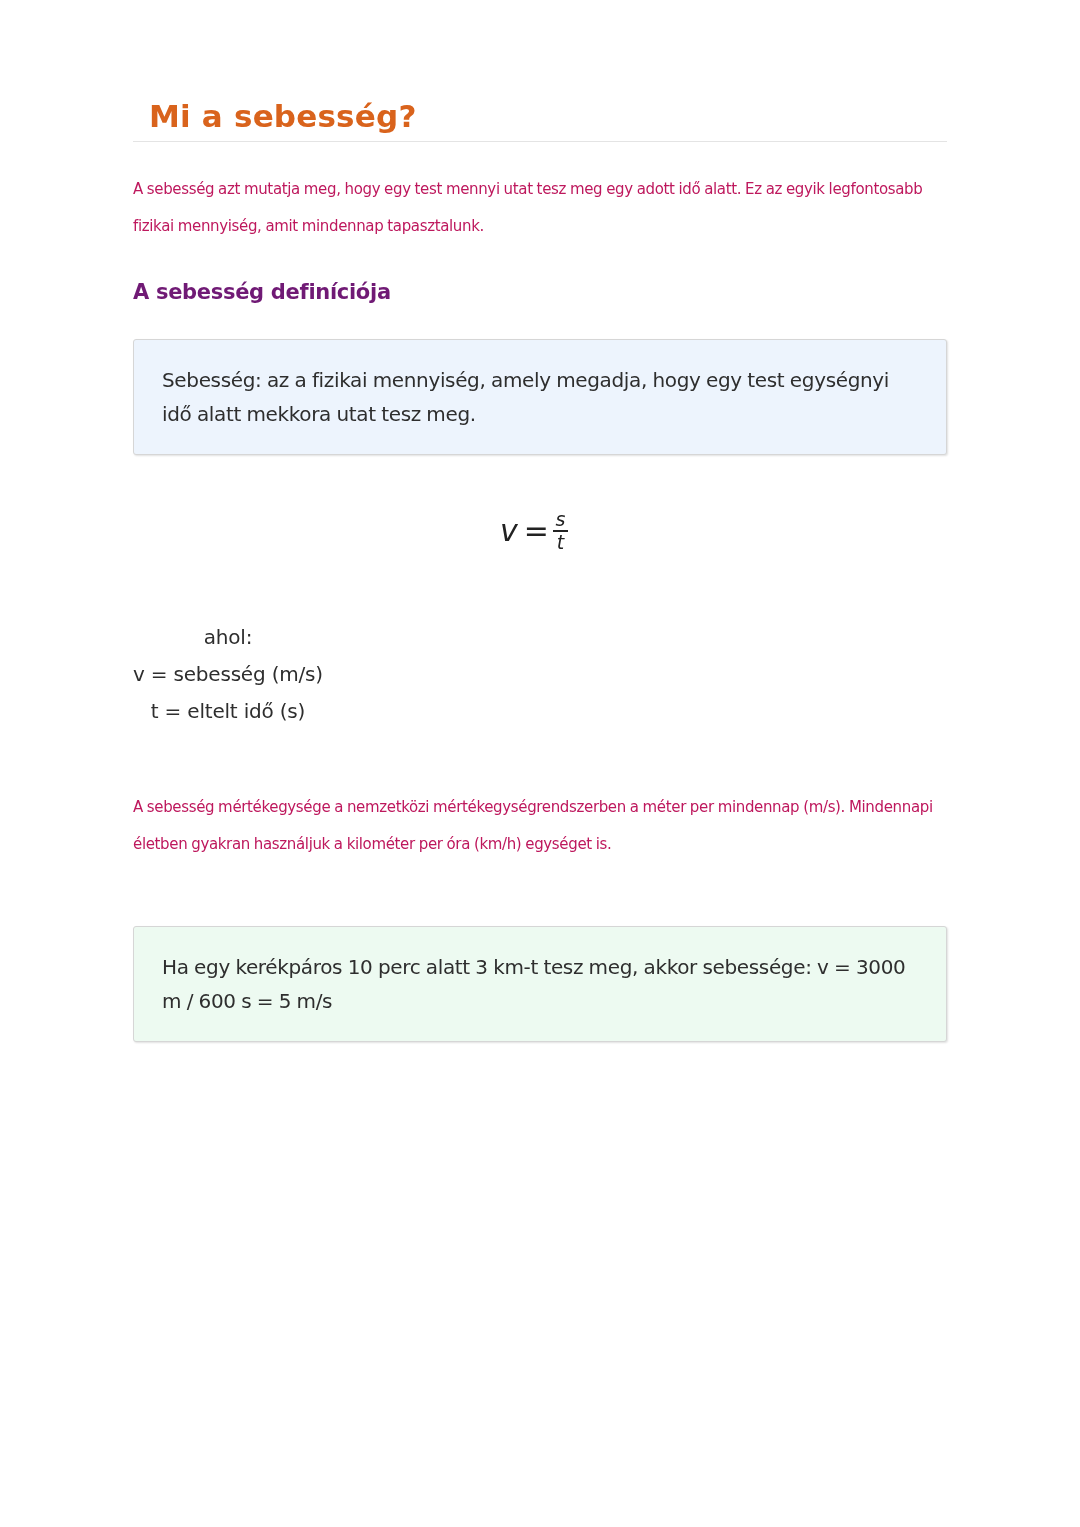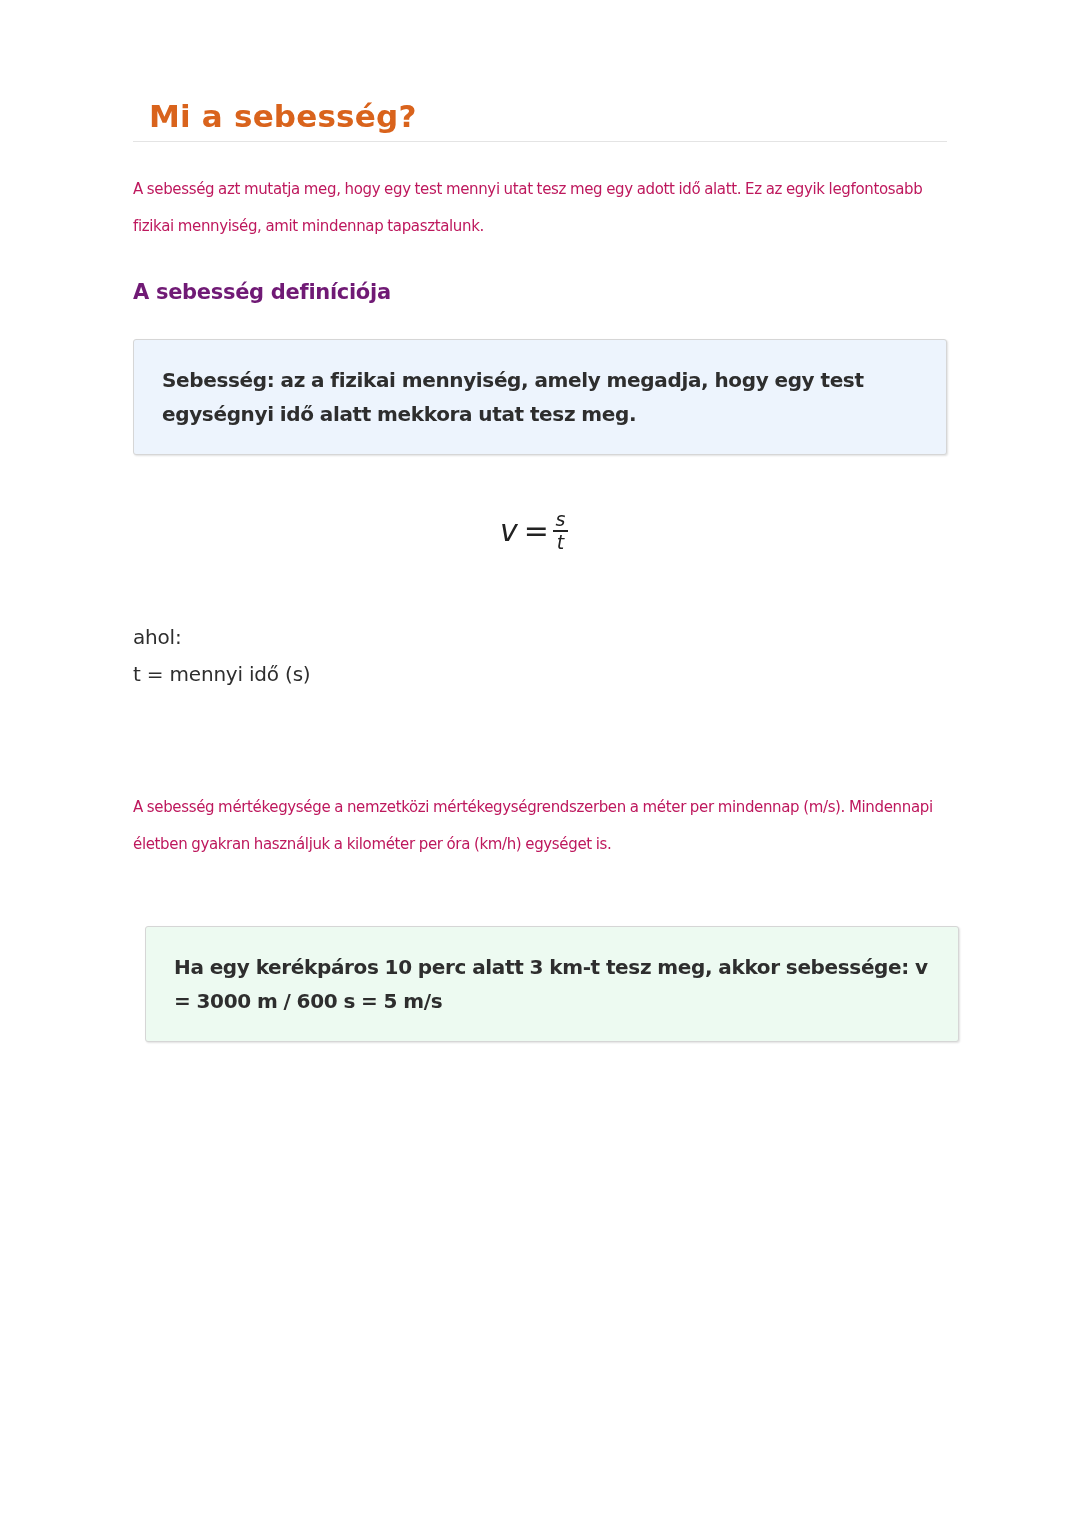"Sebesség: az a fizikai mennyiség," .box { font-weight: bold -> none }
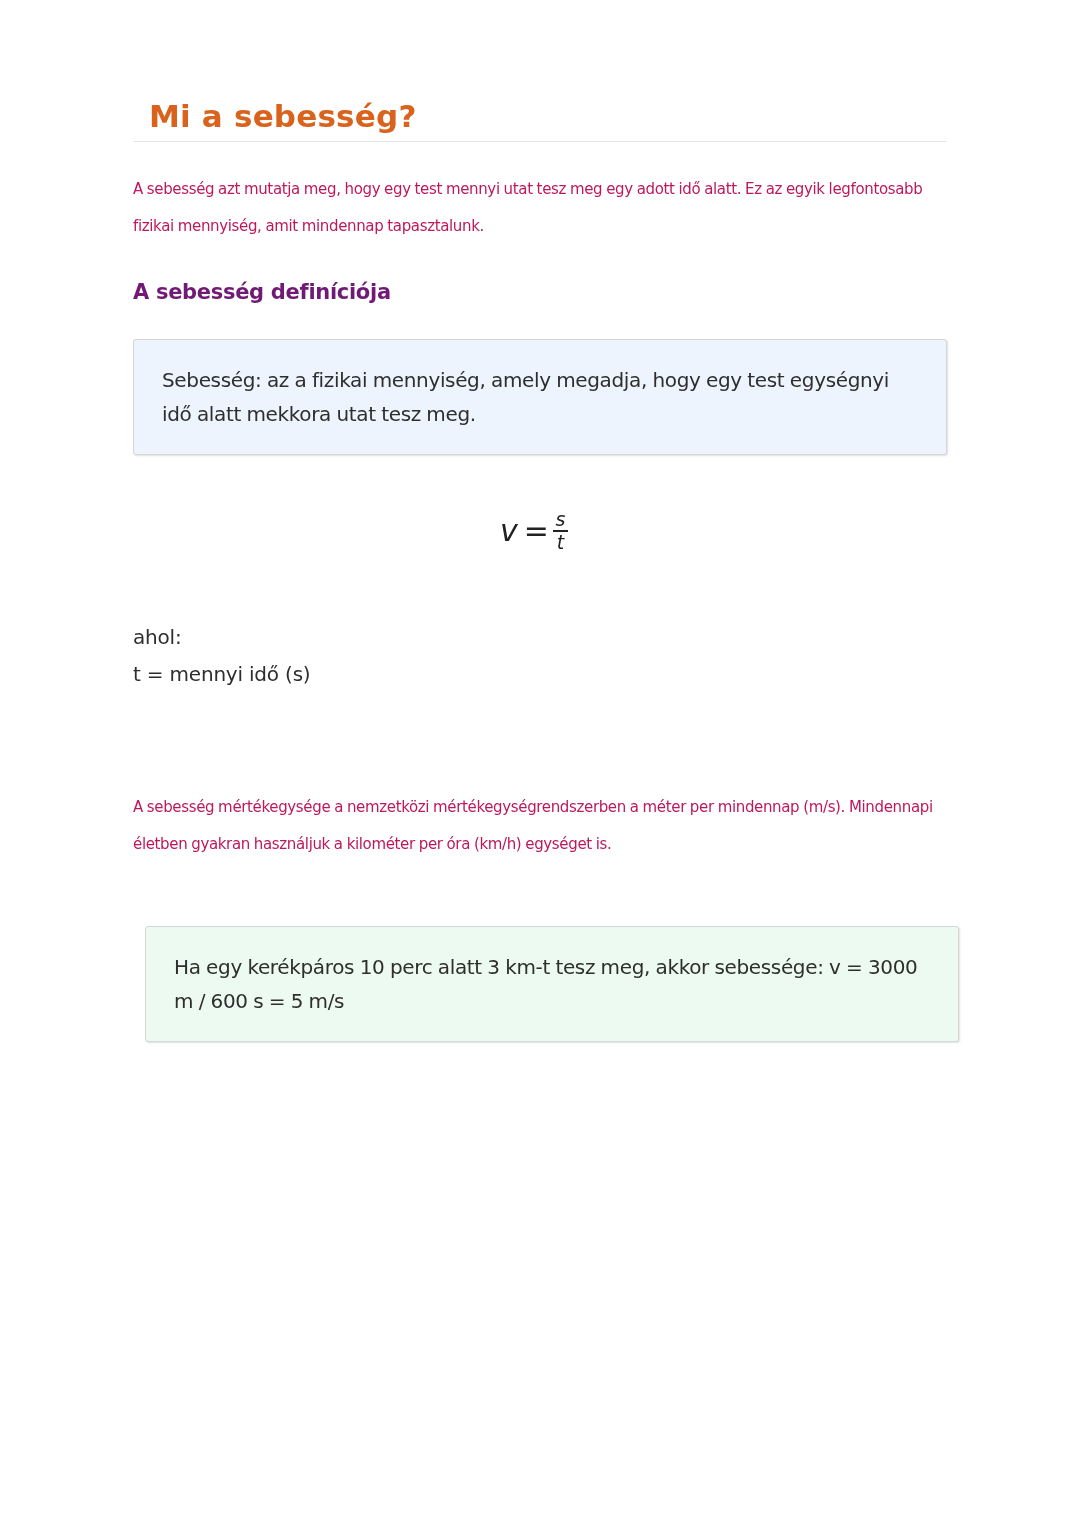"ahol:" .where-list { text-align: none -> center }
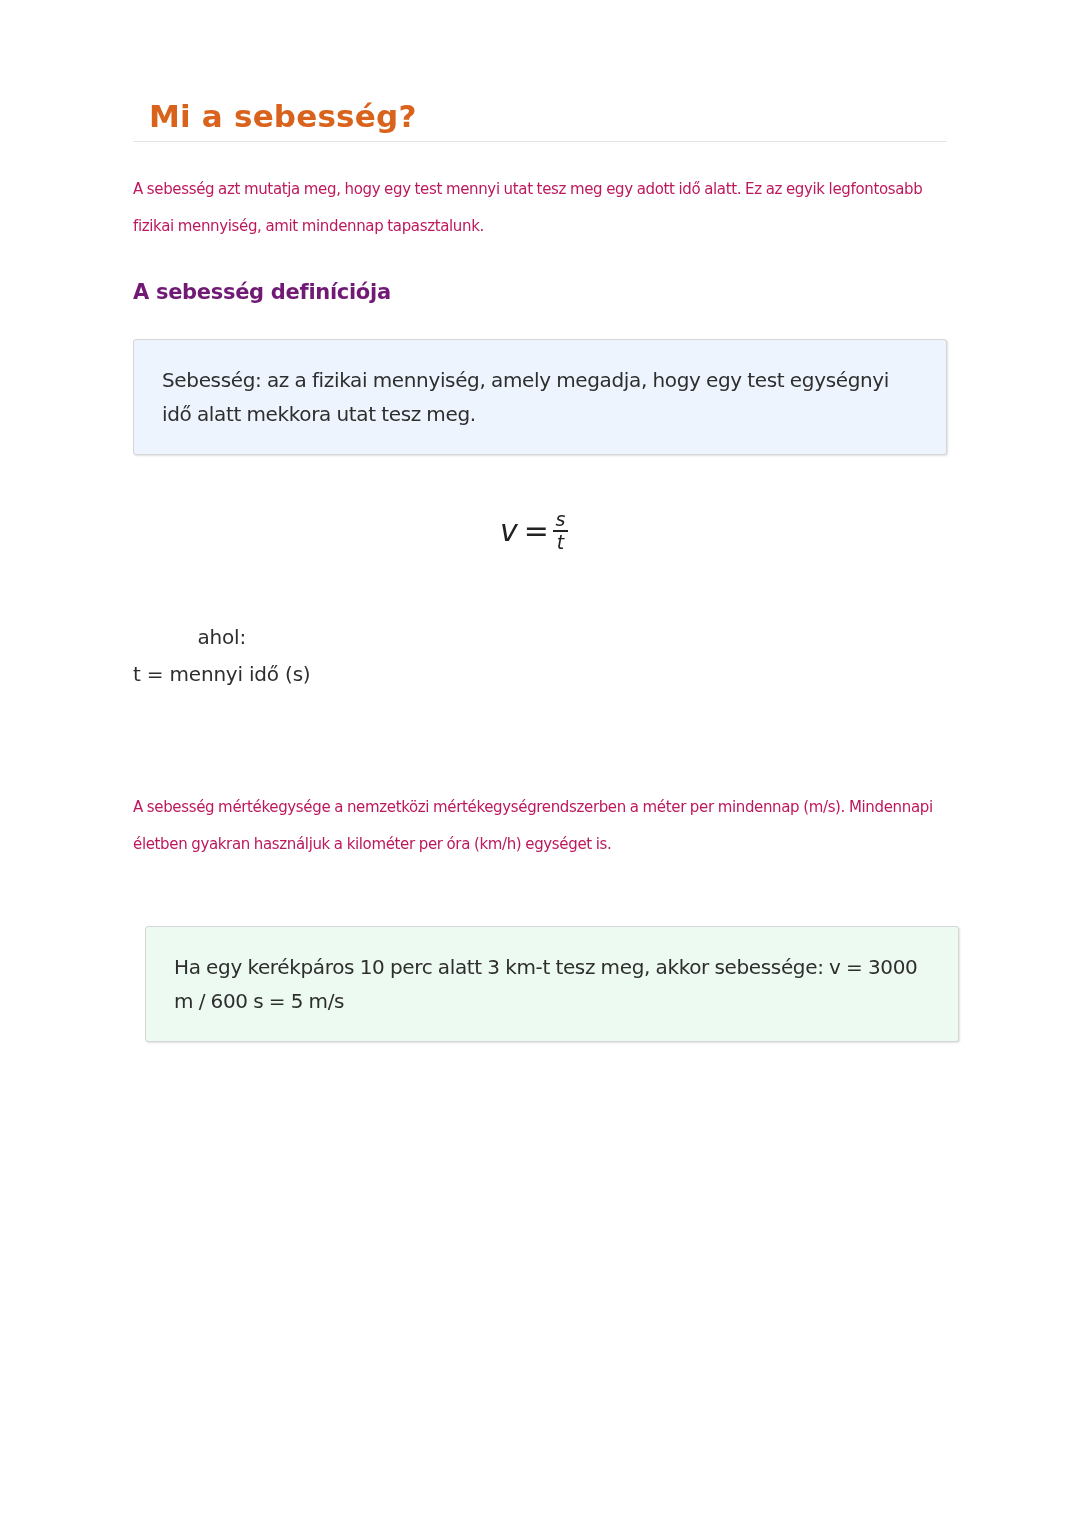"v = sebesség (m/s)" li { html: none -> <li>v = sebesség (m/s)</li> }
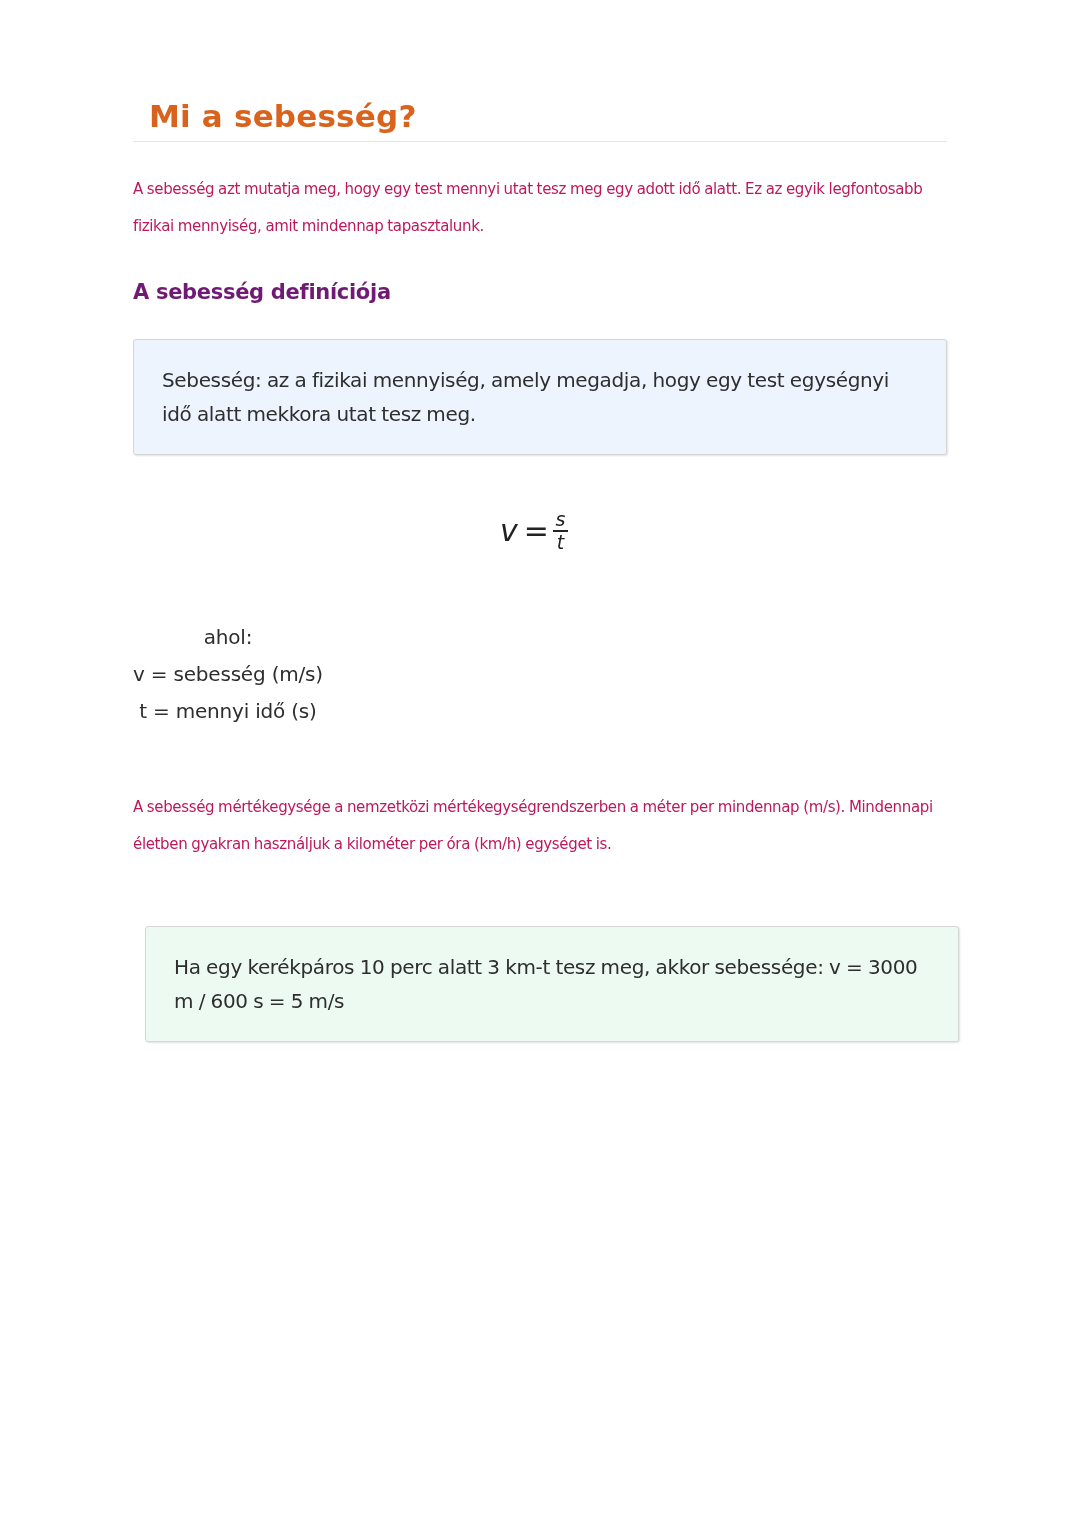"t = mennyi idő (s)" li { text: mennyi -> eltelt }
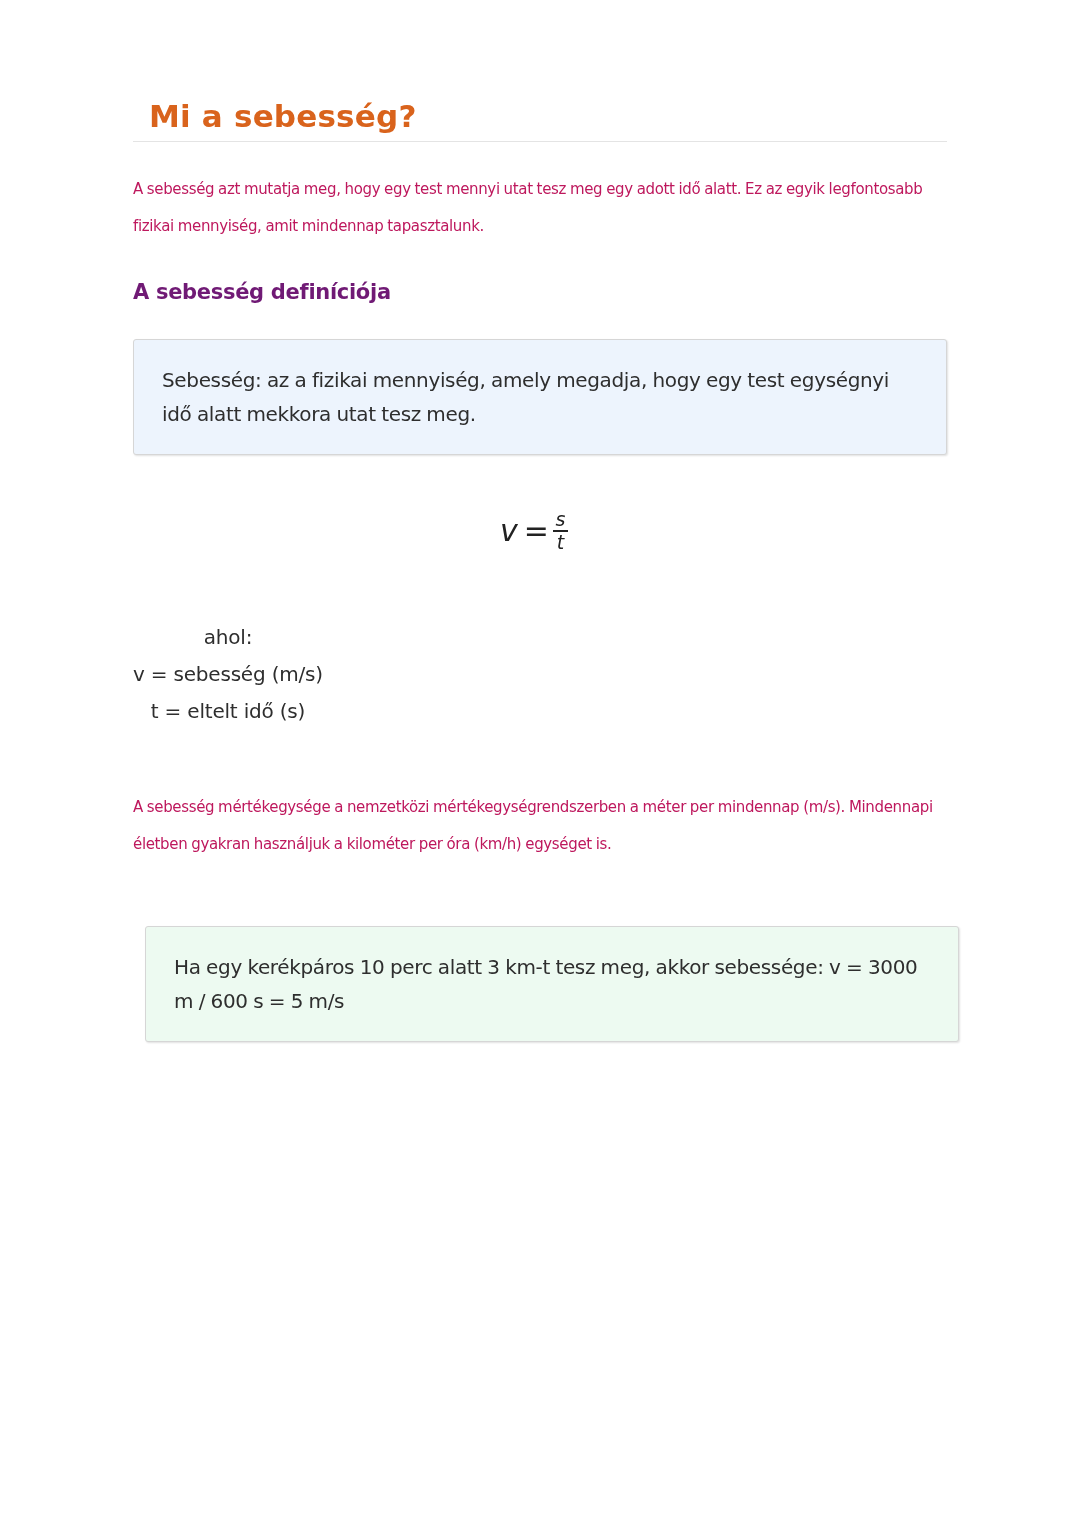"Ha egy kerékpáros 10 perc" .example-box { margin-left: 12px -> none }
